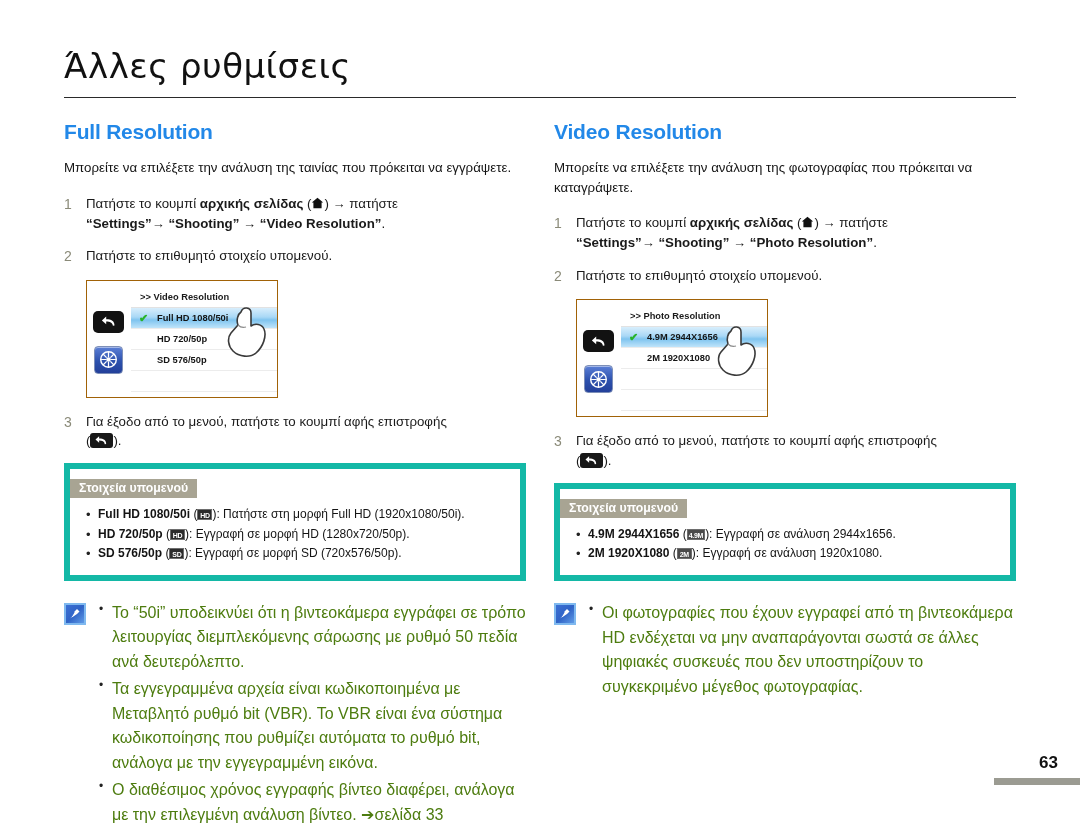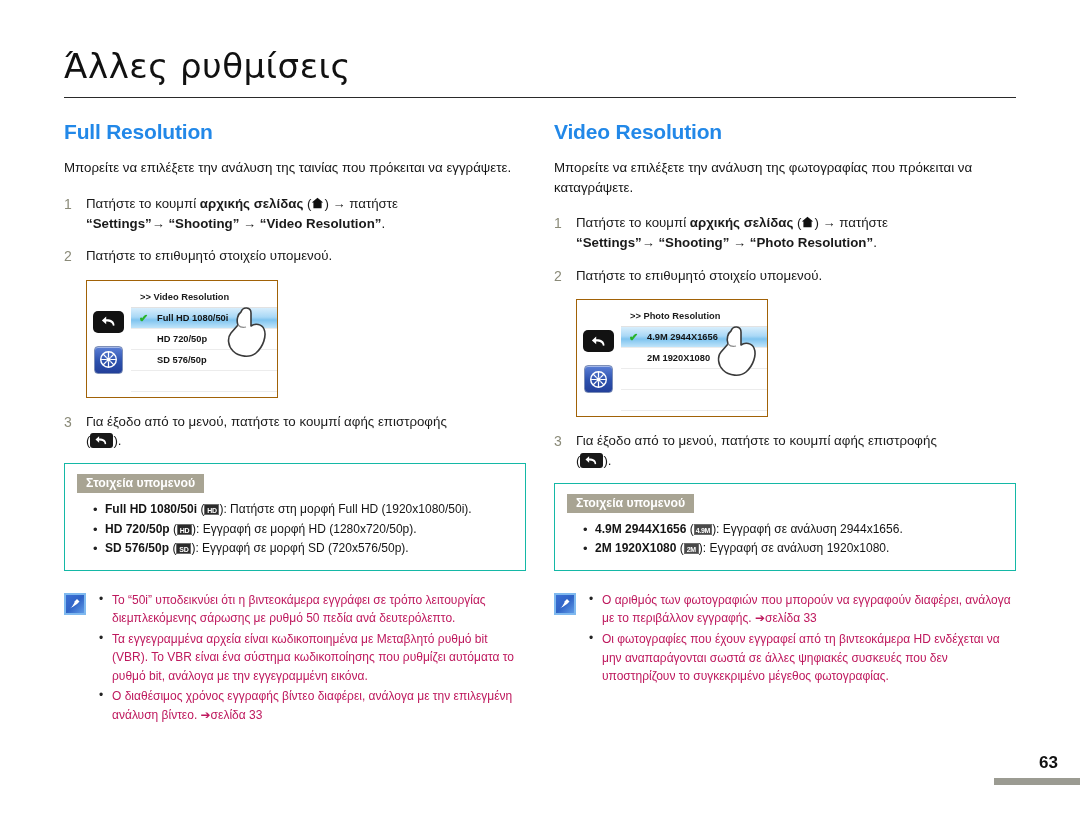"Στοιχεία υπομενού" .subbox { border: 1px solid #14b8a6 -> 6px solid #14b8a6; padding: 9px 12px 11px 12px -> 9px 12px 11px 0 }
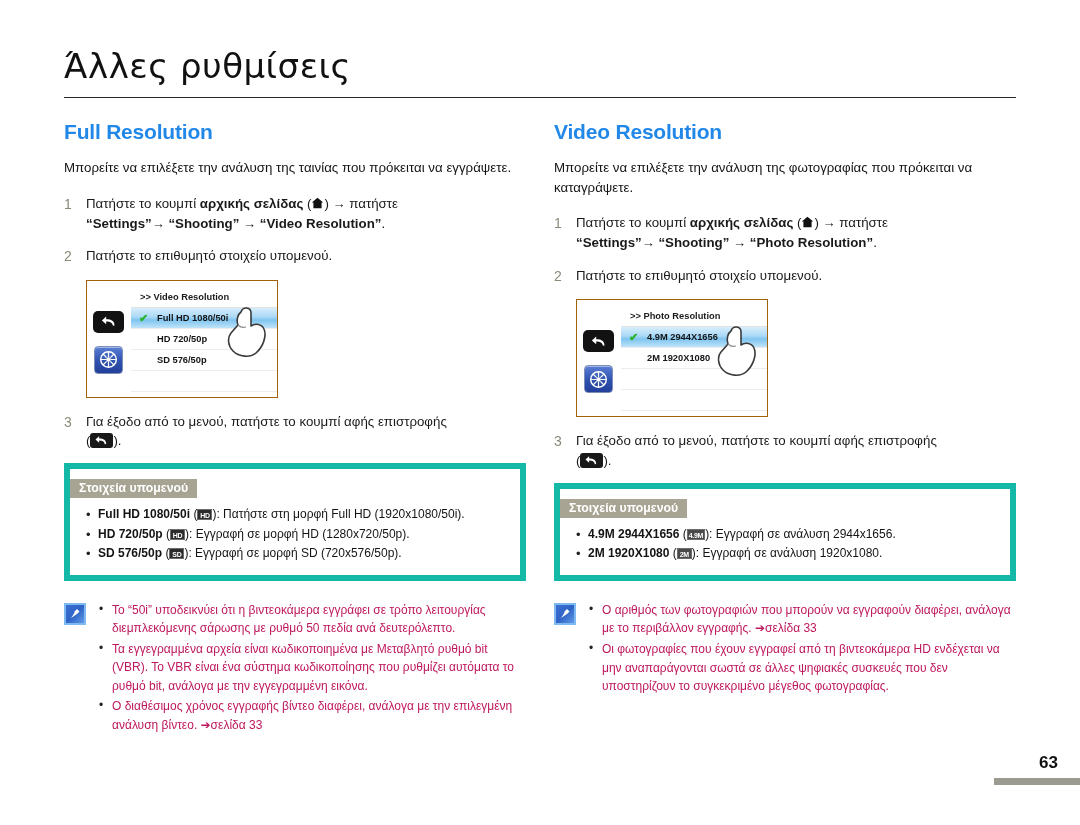"Το “50i” υποδεικνύει ότι η" .note li { color: #be185d -> #4d7c0f; font-size: 12px -> 16px }
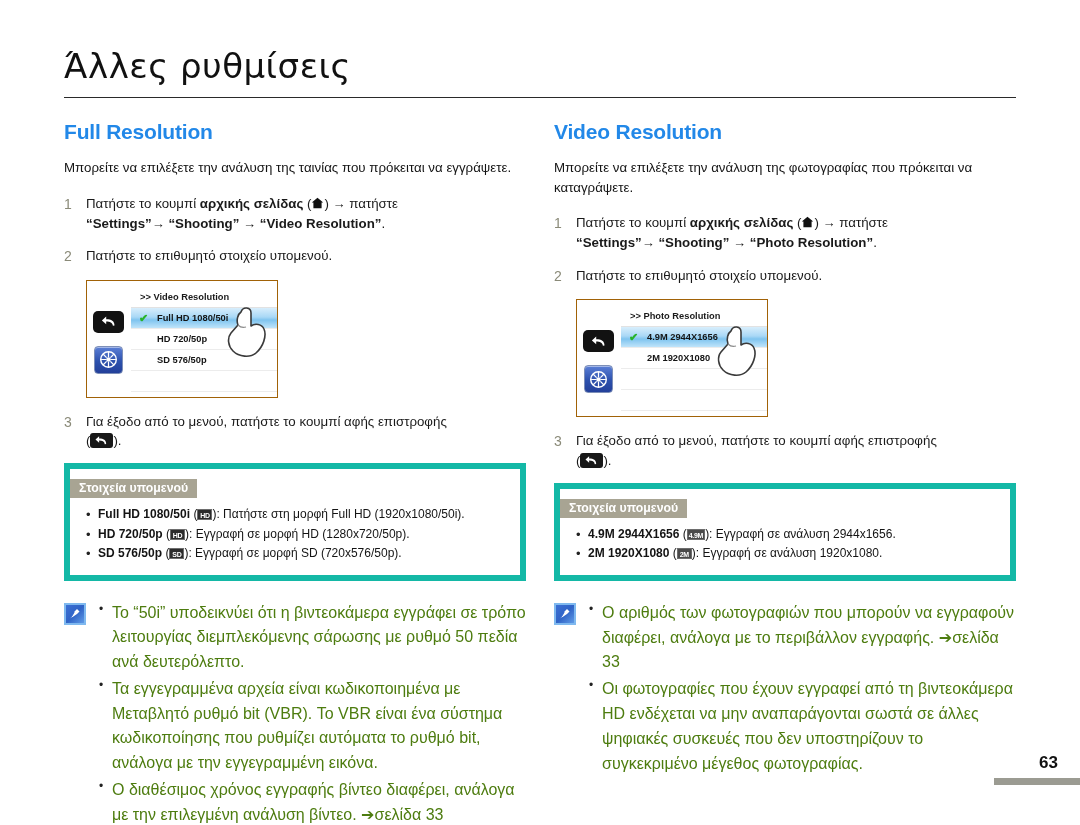"Ο αριθμός των φωτογραφιών που" li { html: <li>Ο αριθμός των φωτογραφιών που μπορούν να εγγραφούν διαφέρει, ανάλογα με το περιβάλλον εγγραφής. ➔σελίδα 33</li> -> none }
